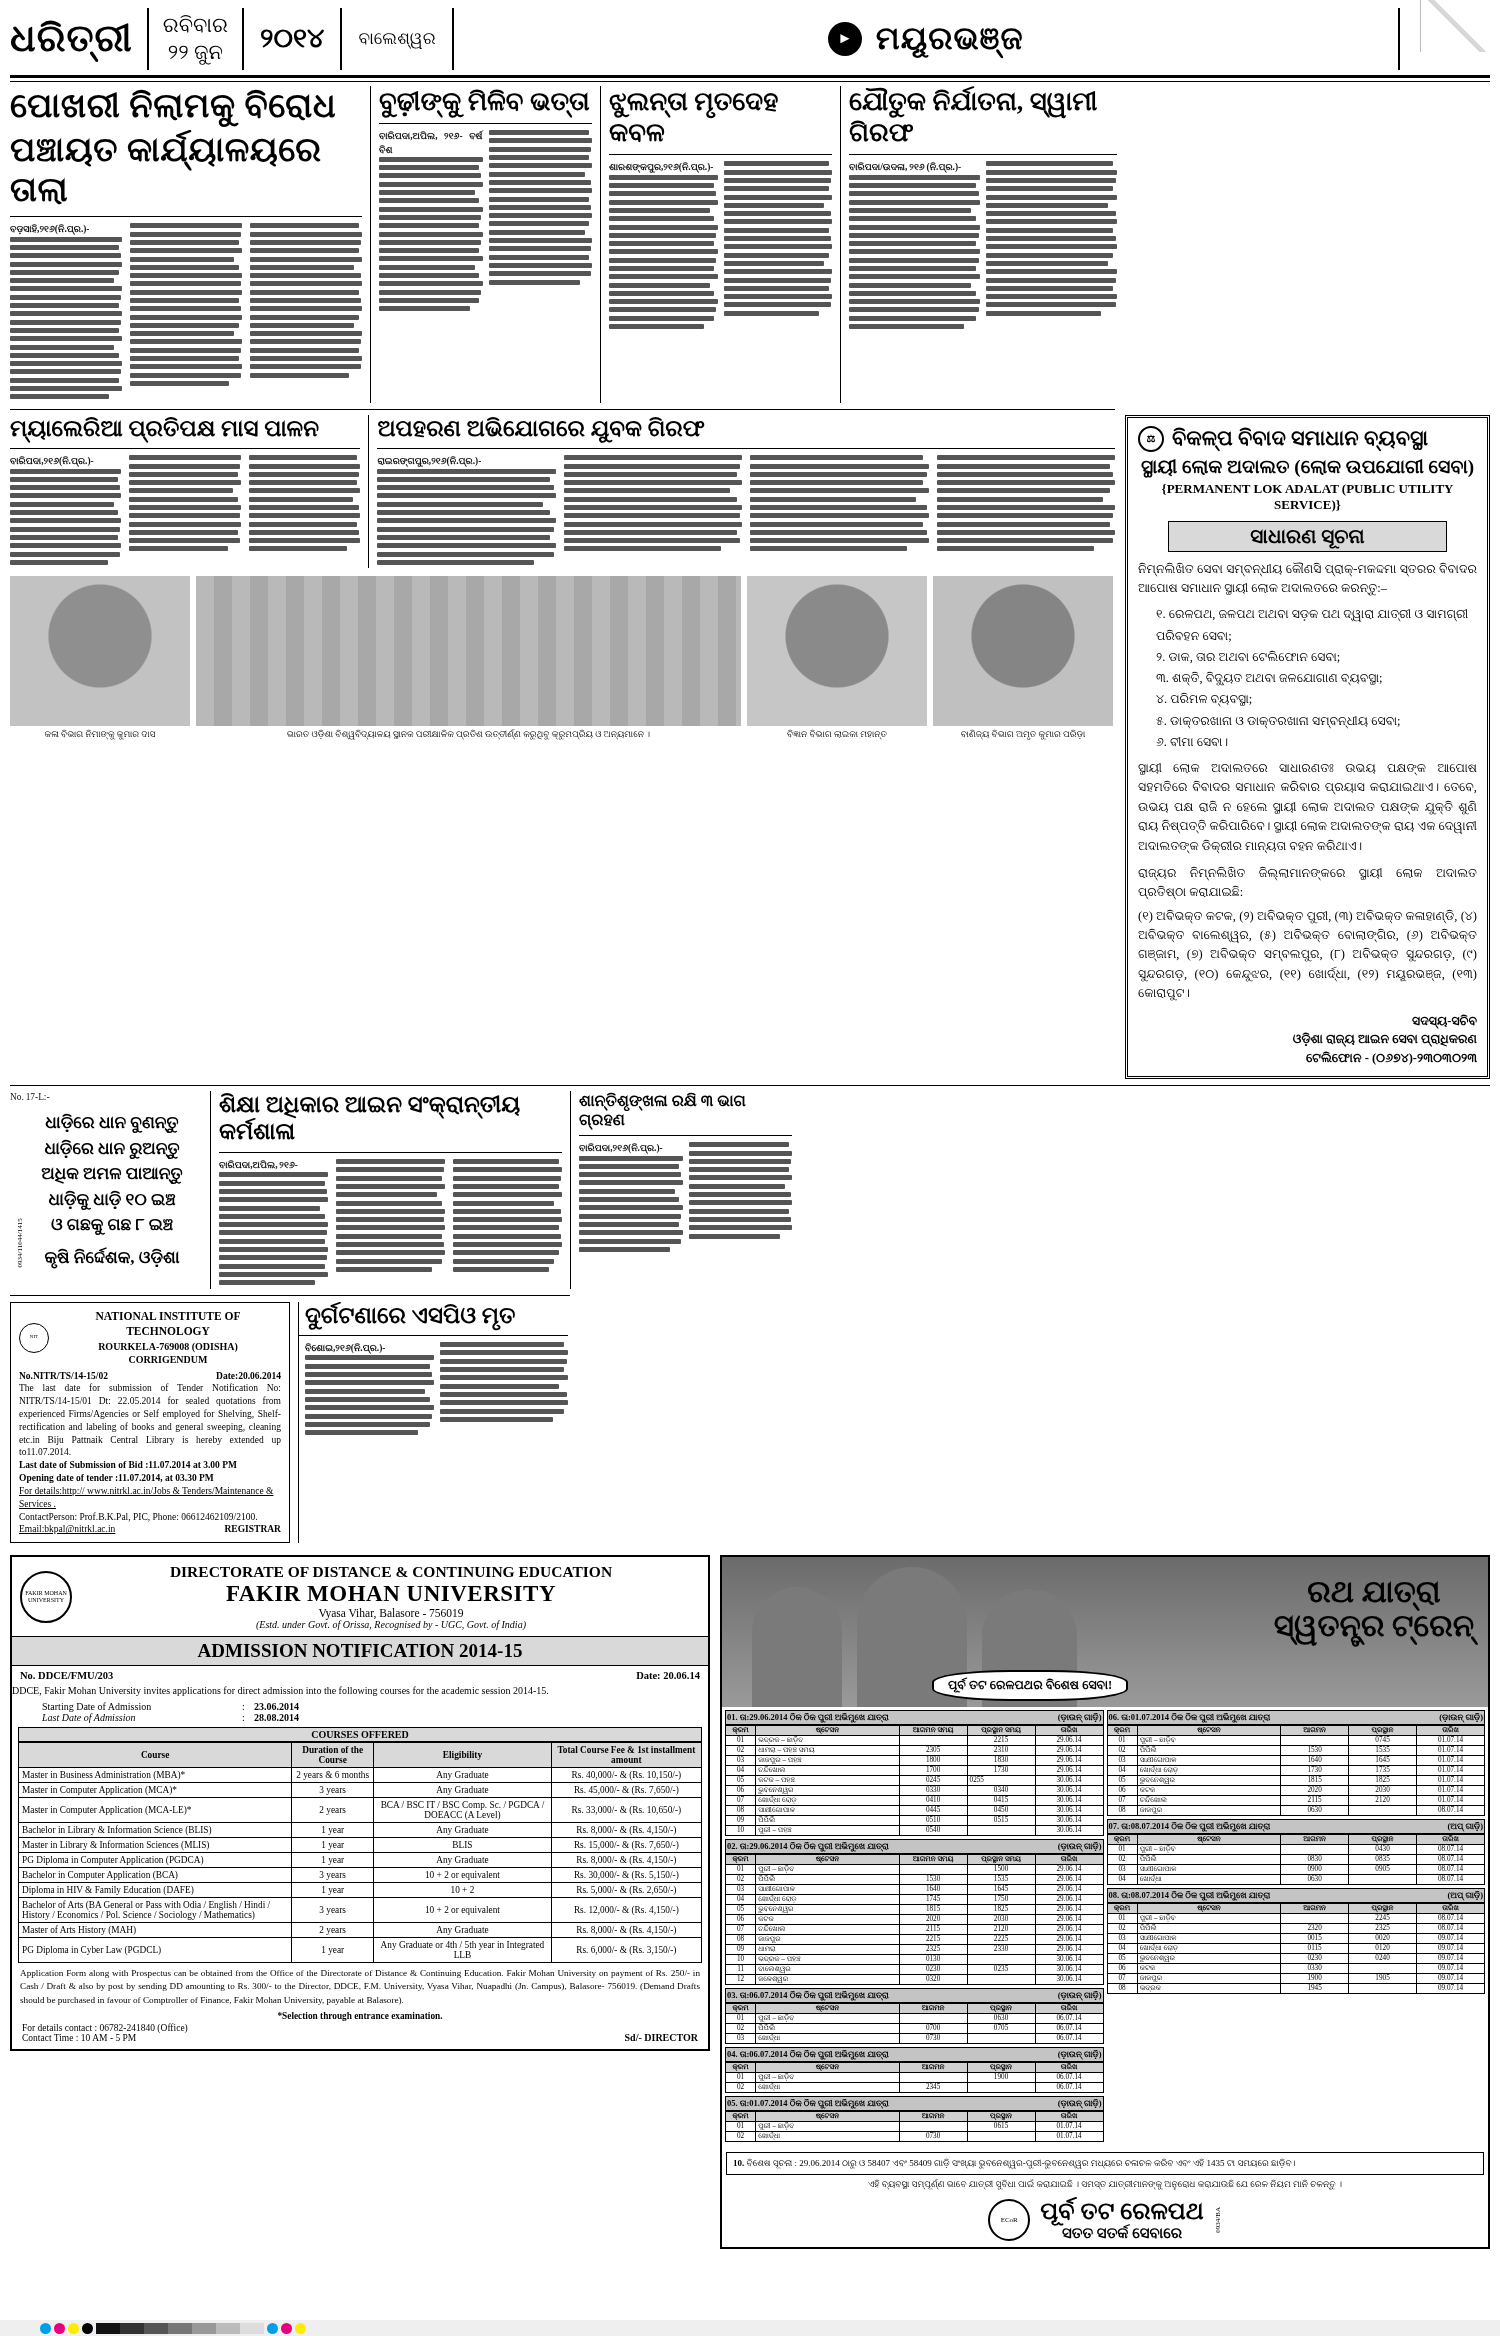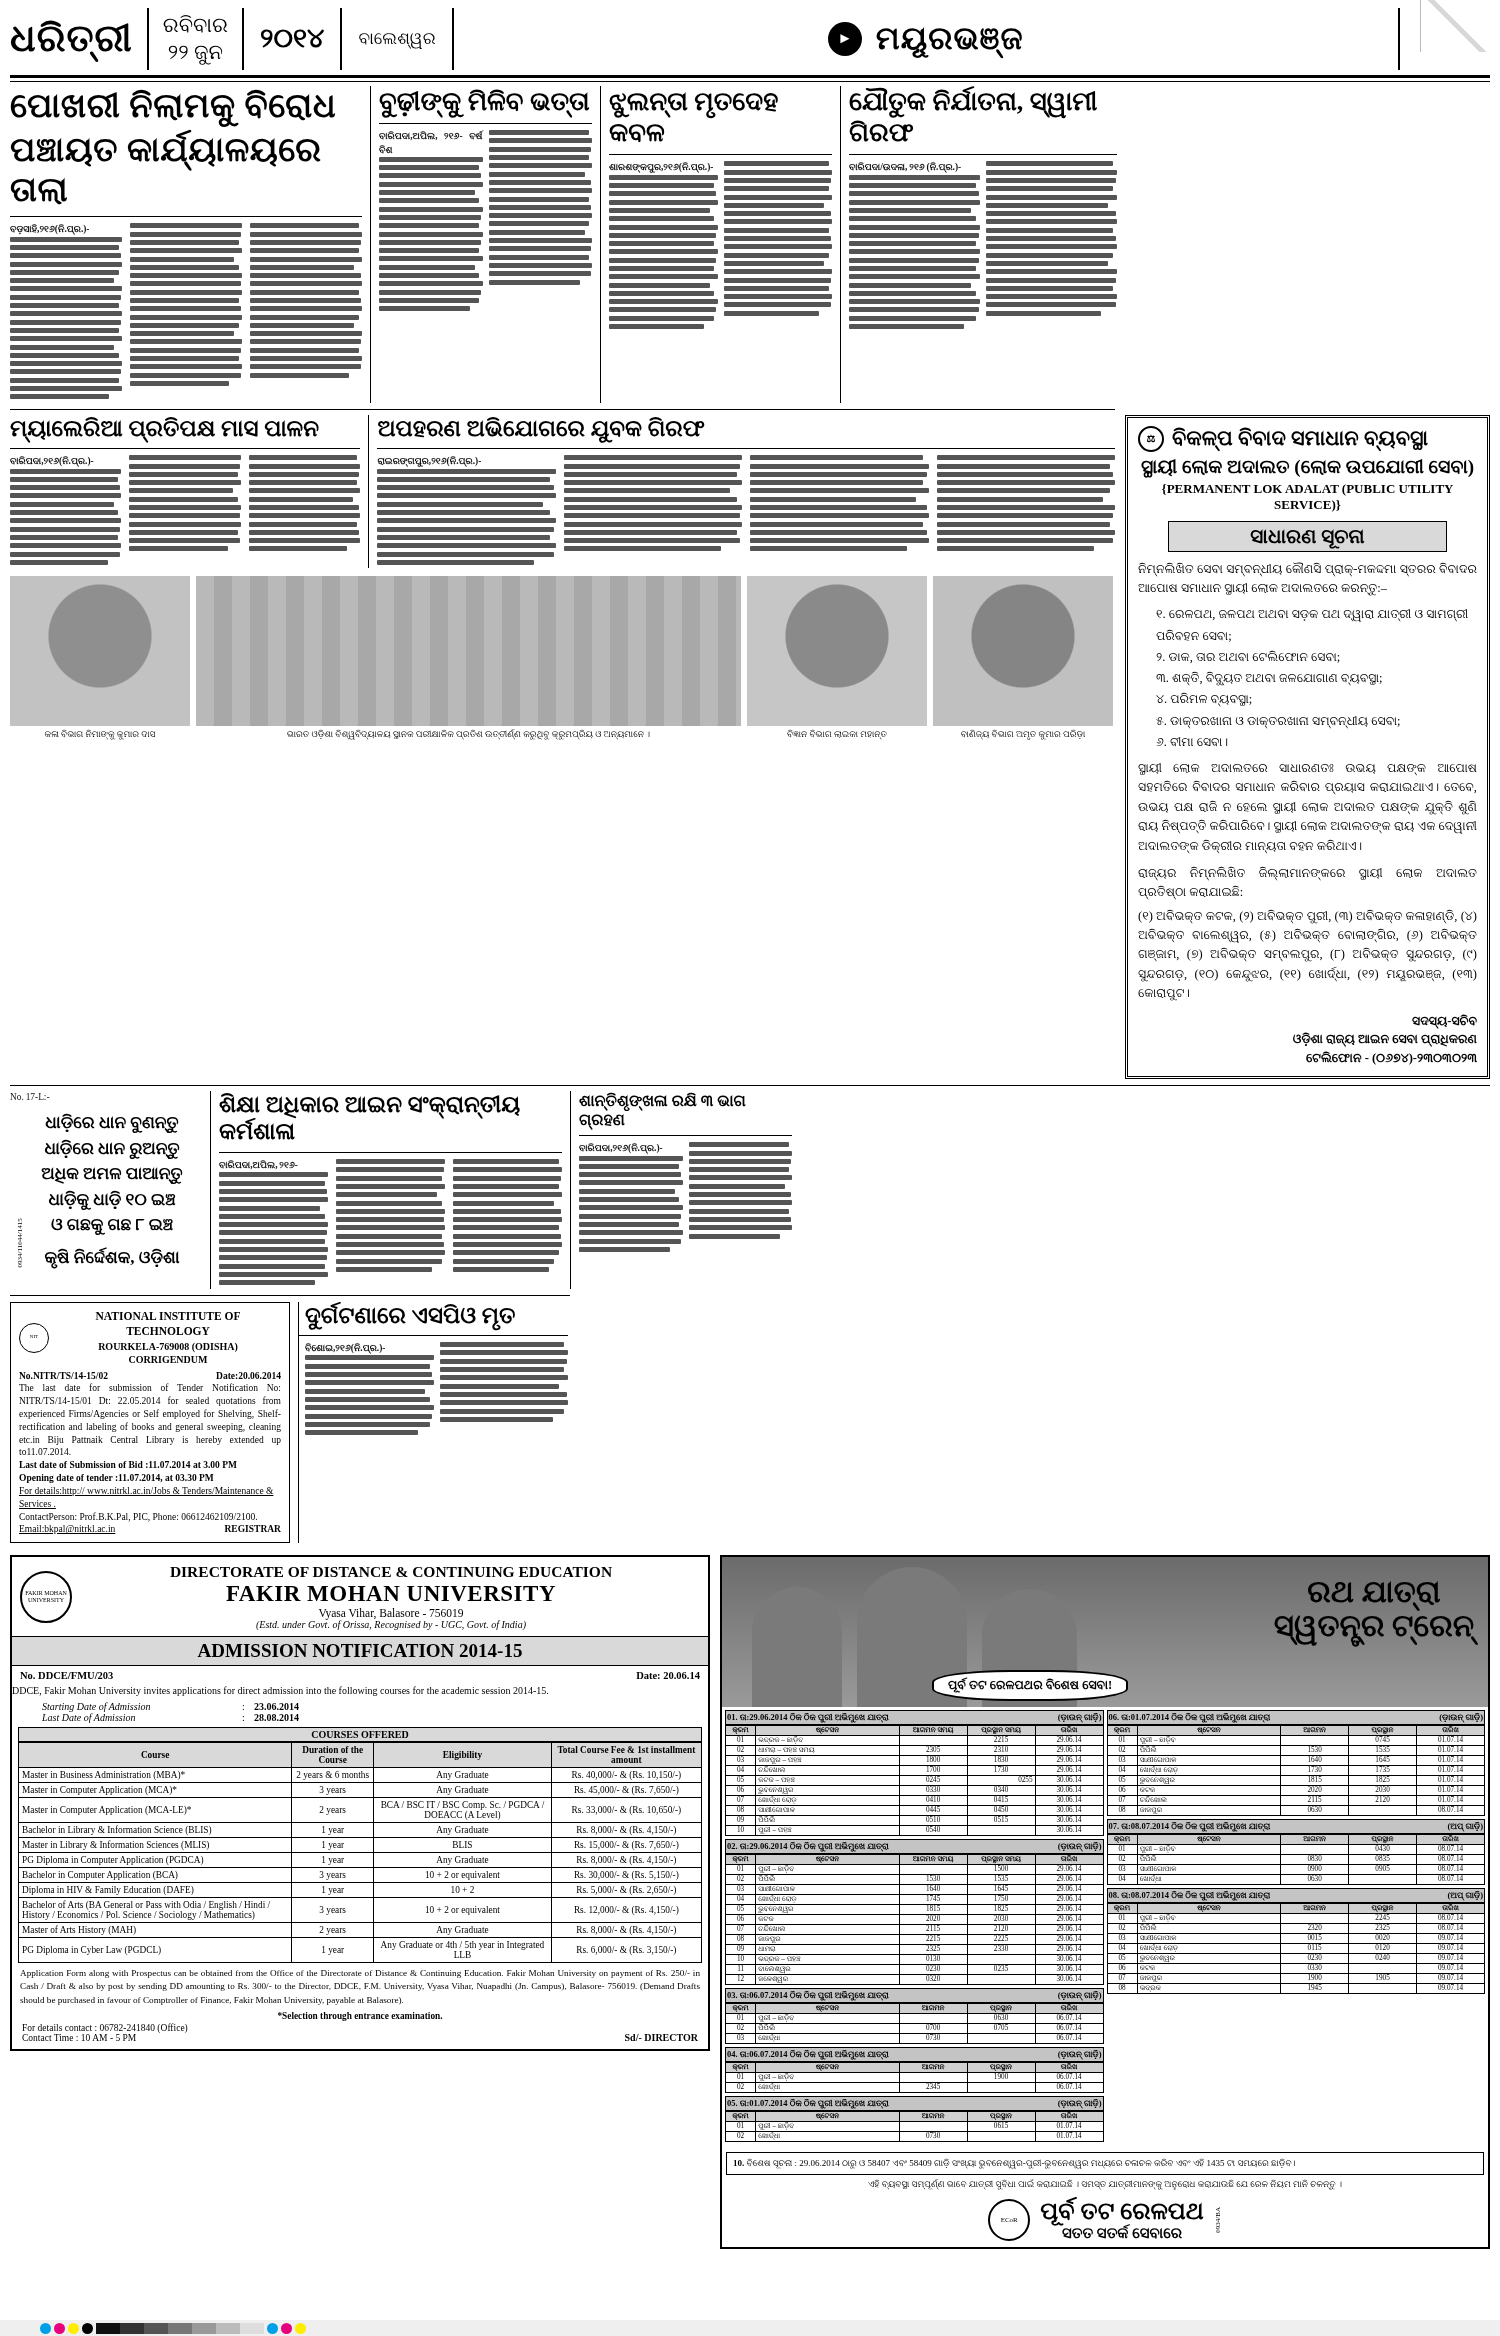"Starting Date of Admission" span { font-style: italic -> none }
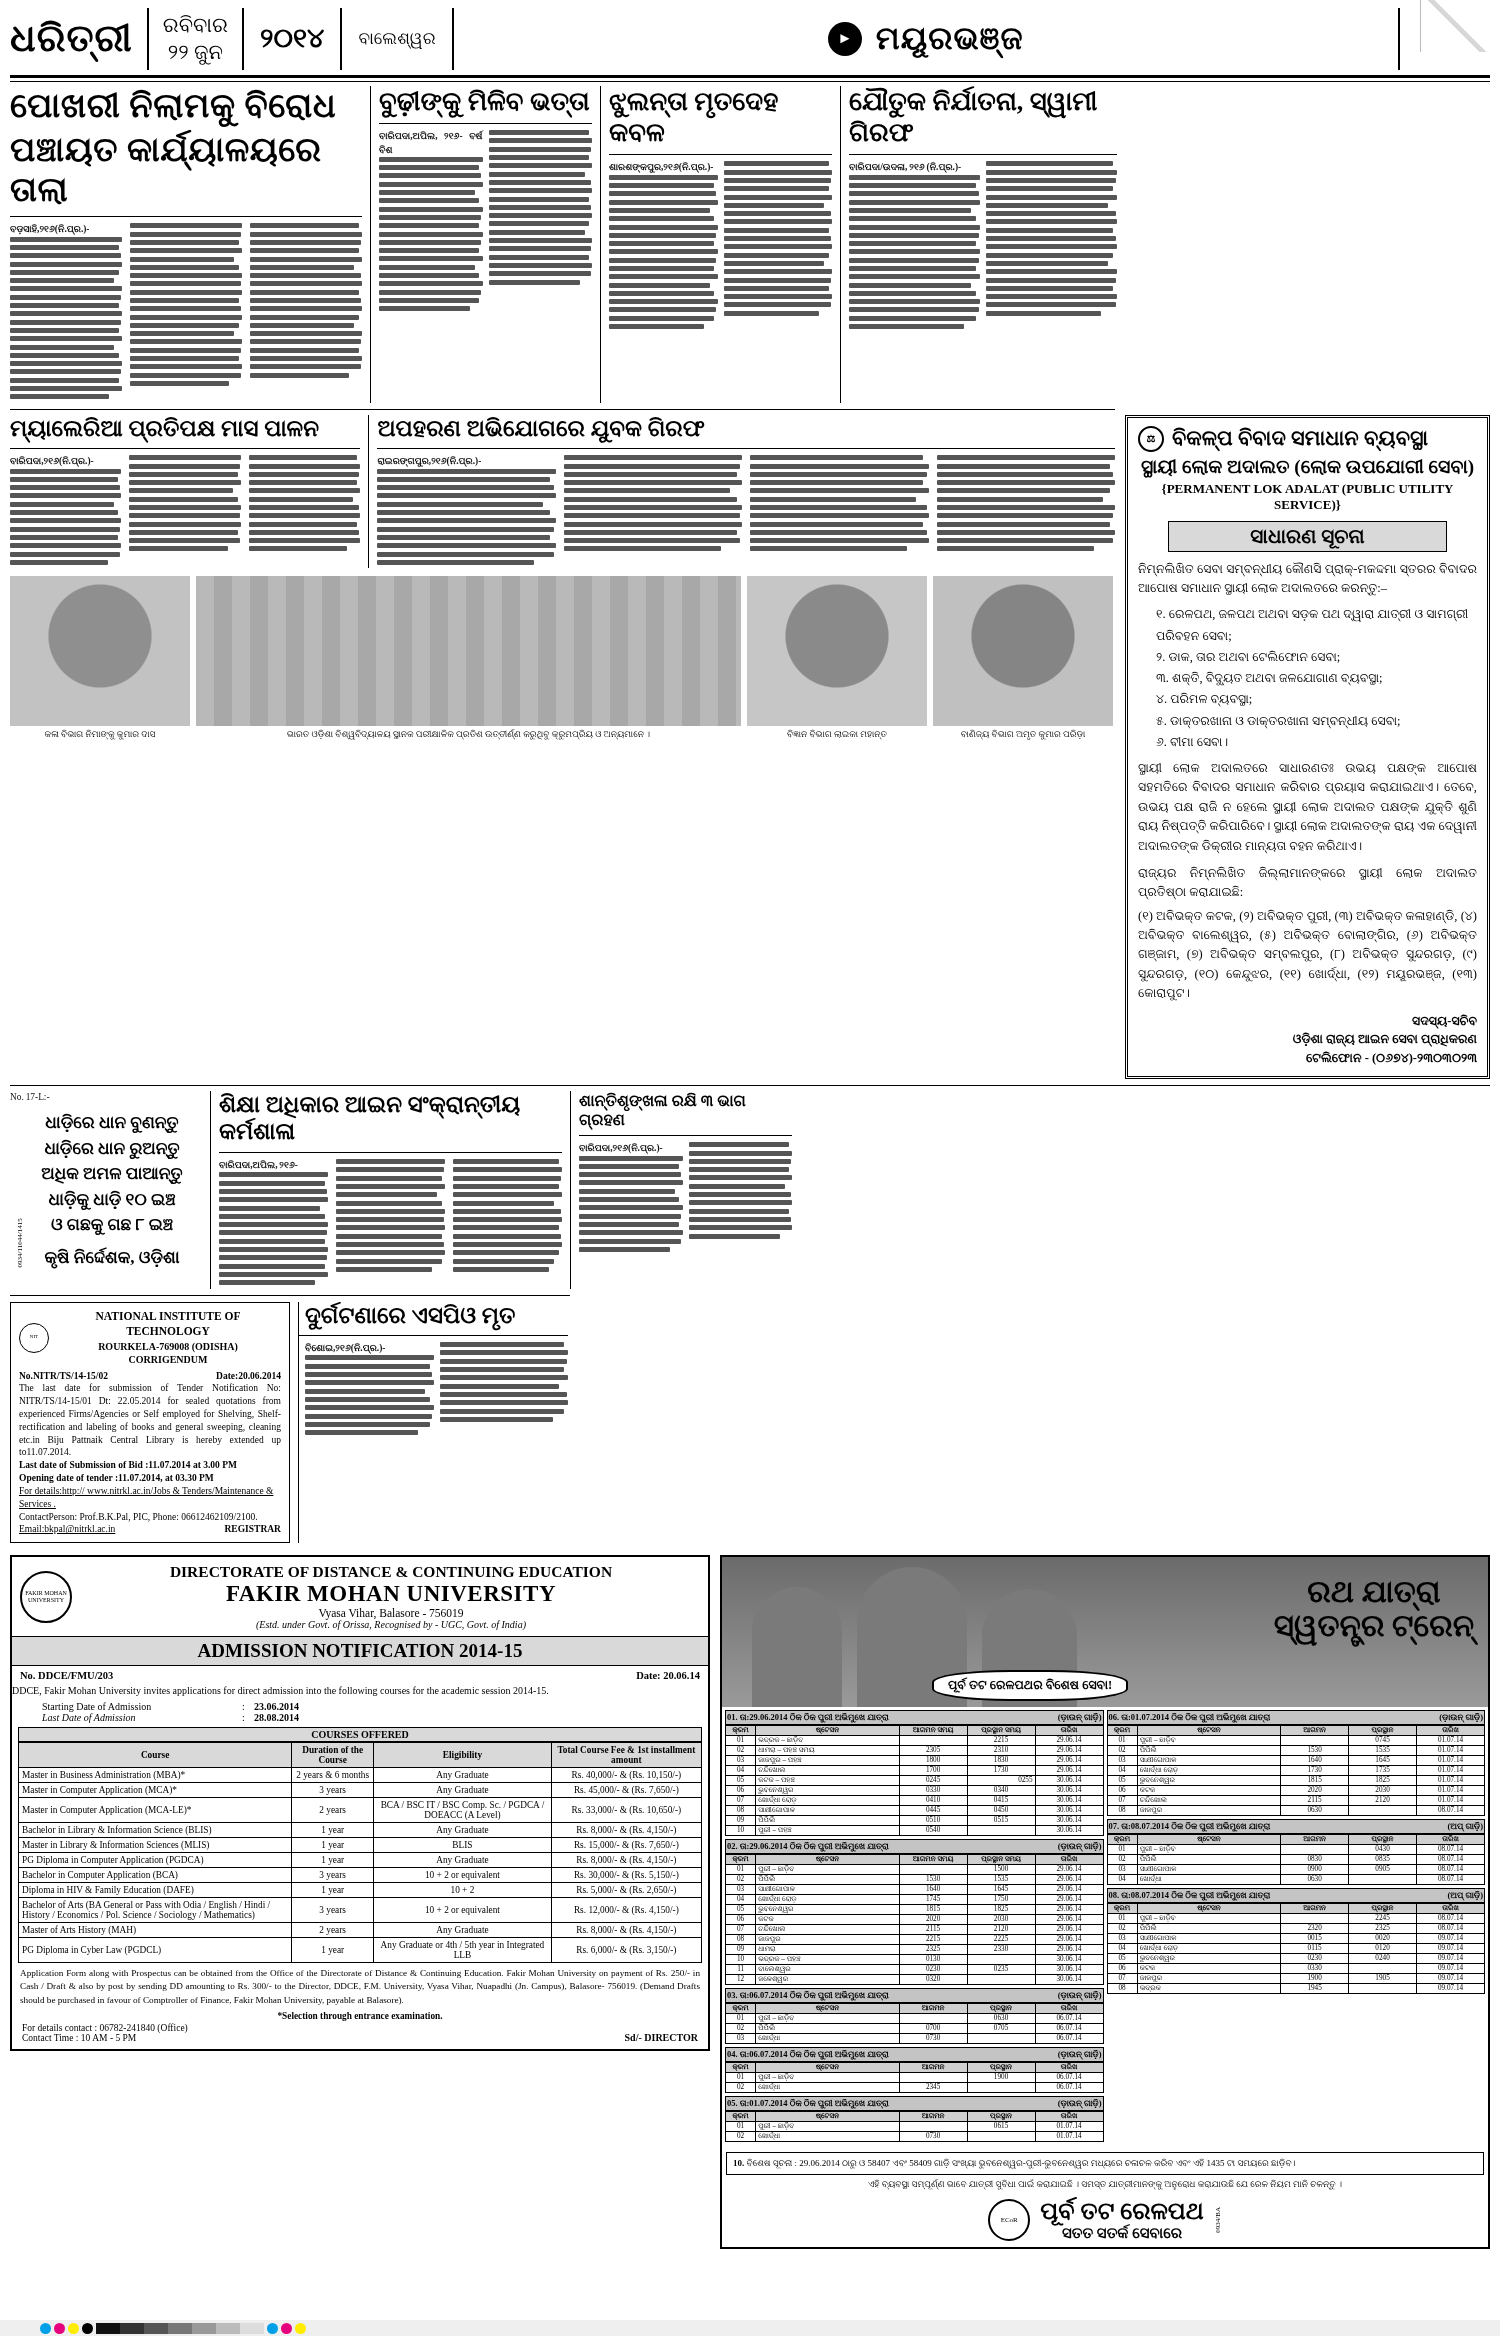"0255" td { text-align: right -> left }
